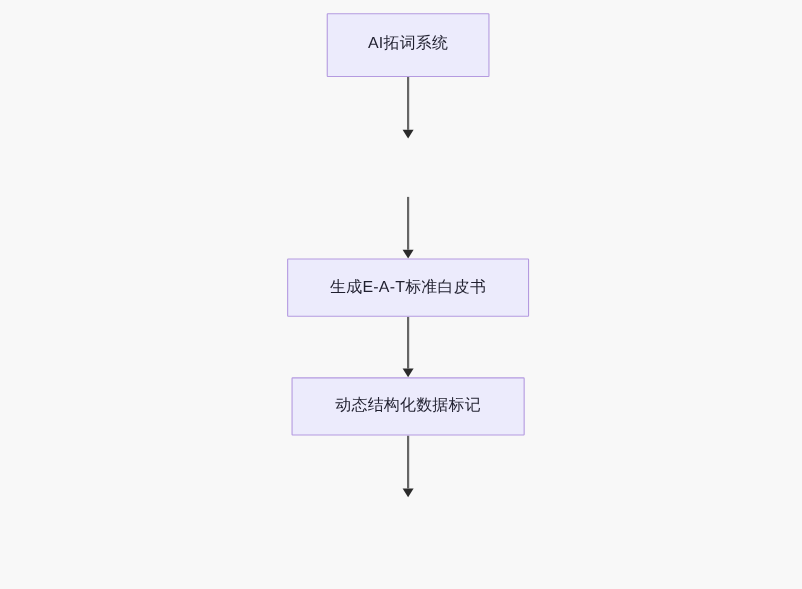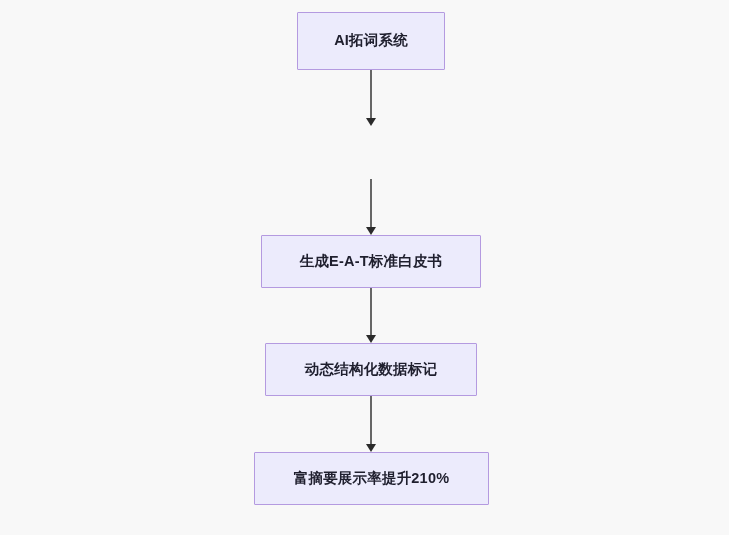"AI拓词系统" #flowchart { font-weight: bold -> none }
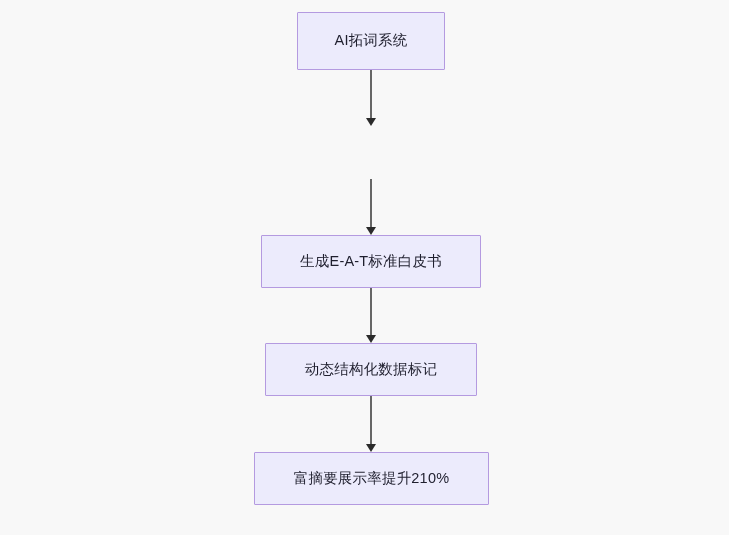"富摘要展示率提升210%" div.node { html: <div> <span>富摘要展示率提升210%</span> </div> -> none }
